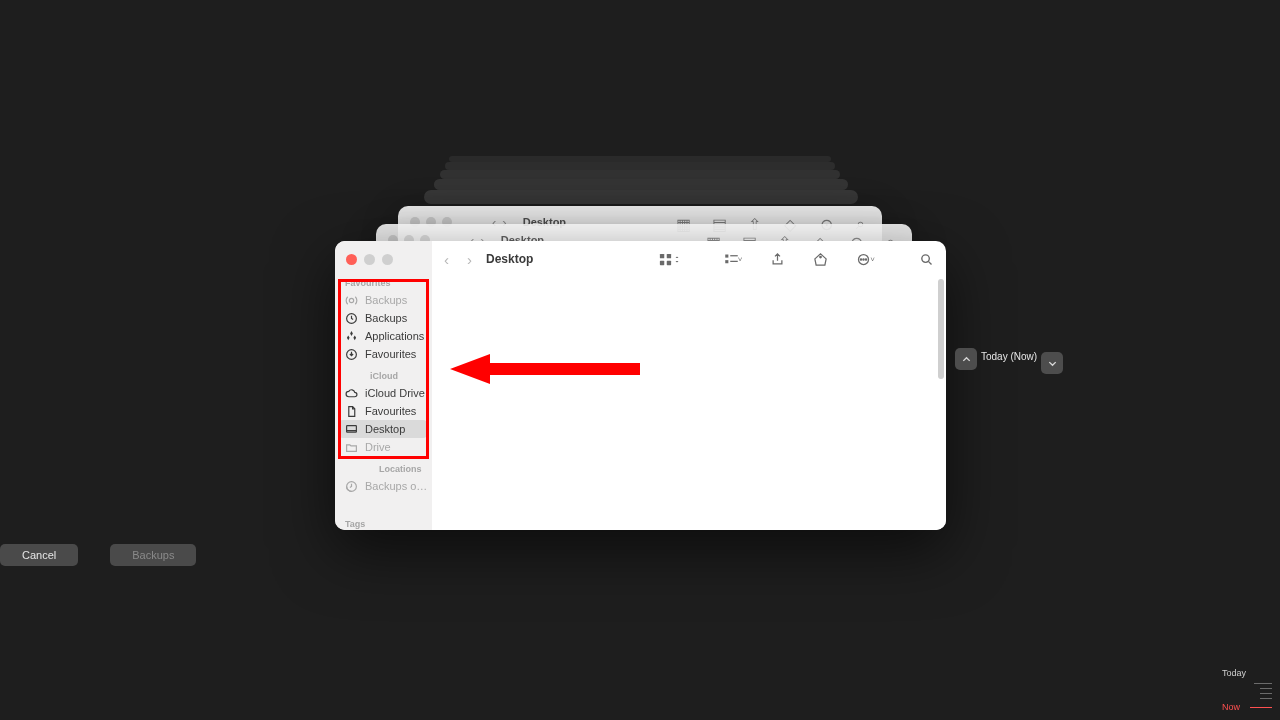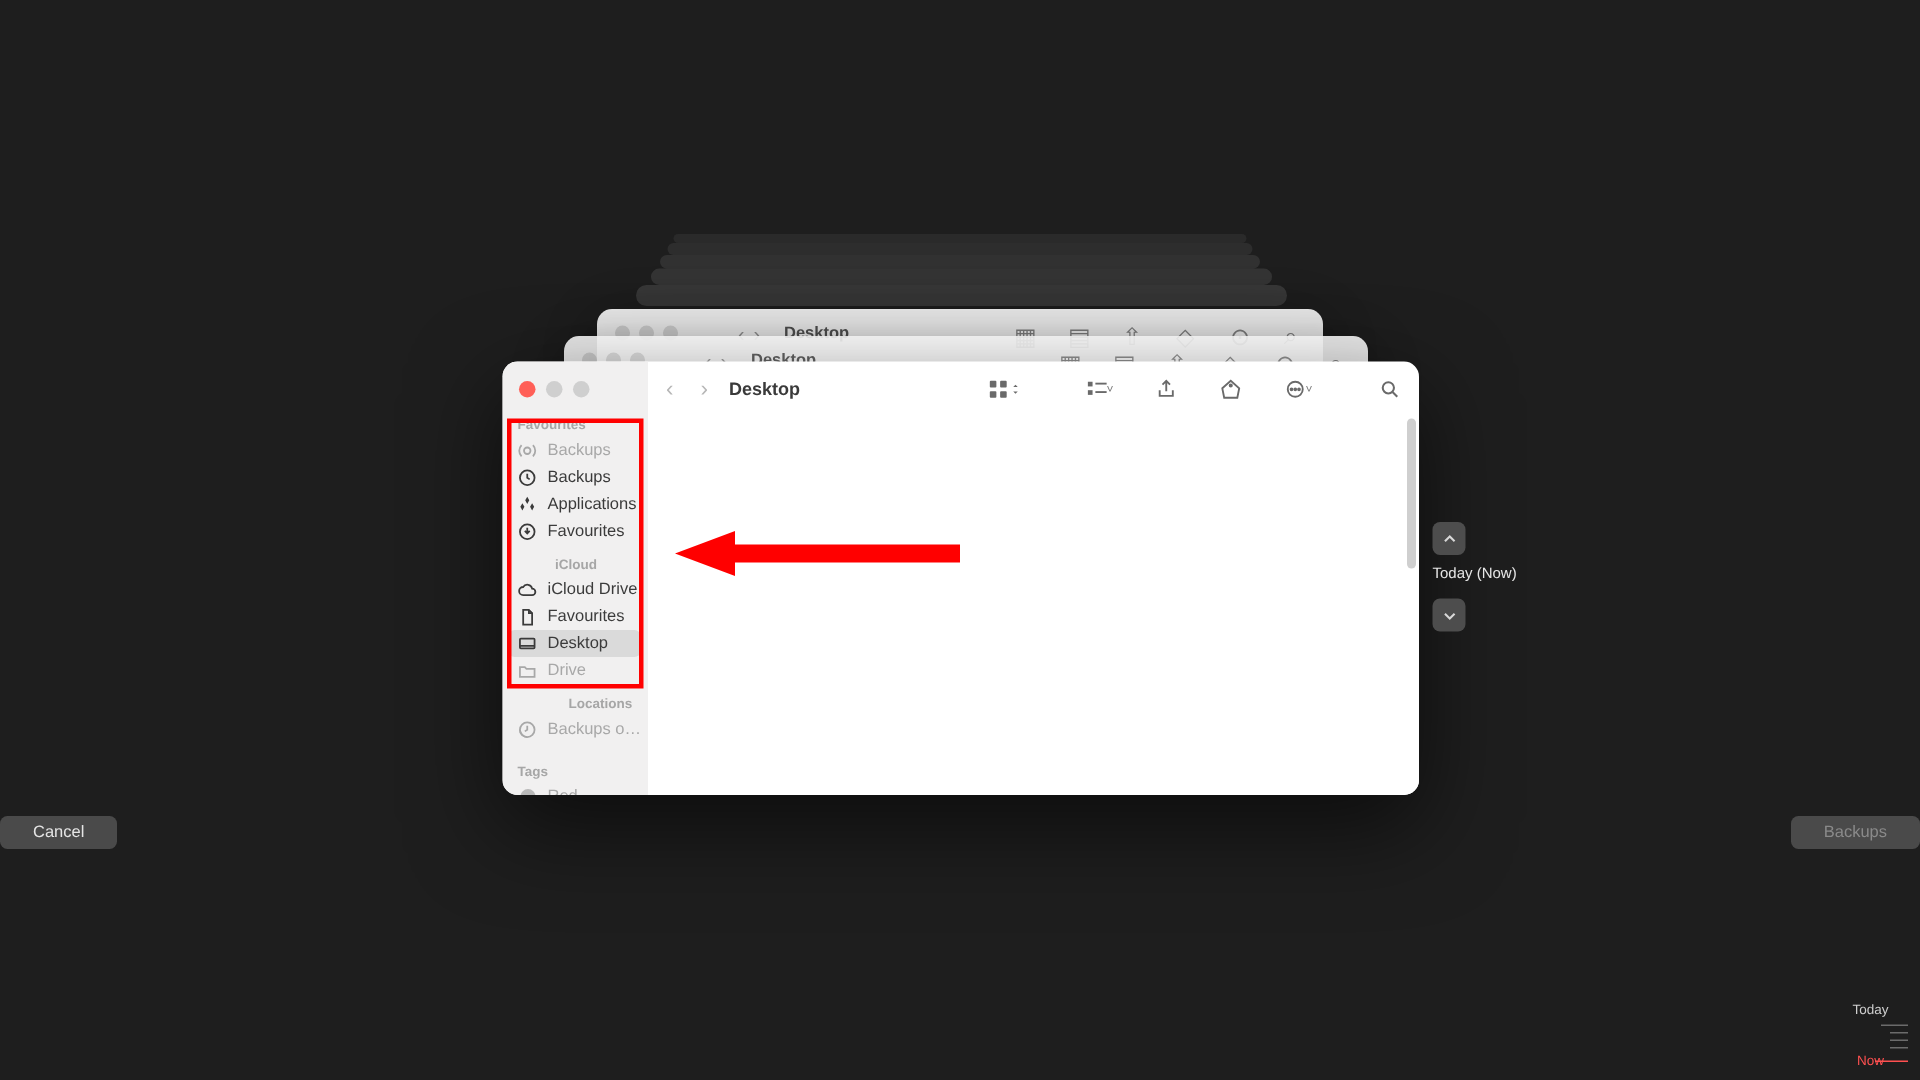"Today (Now)" .tm-panel { flex-direction: column -> row }
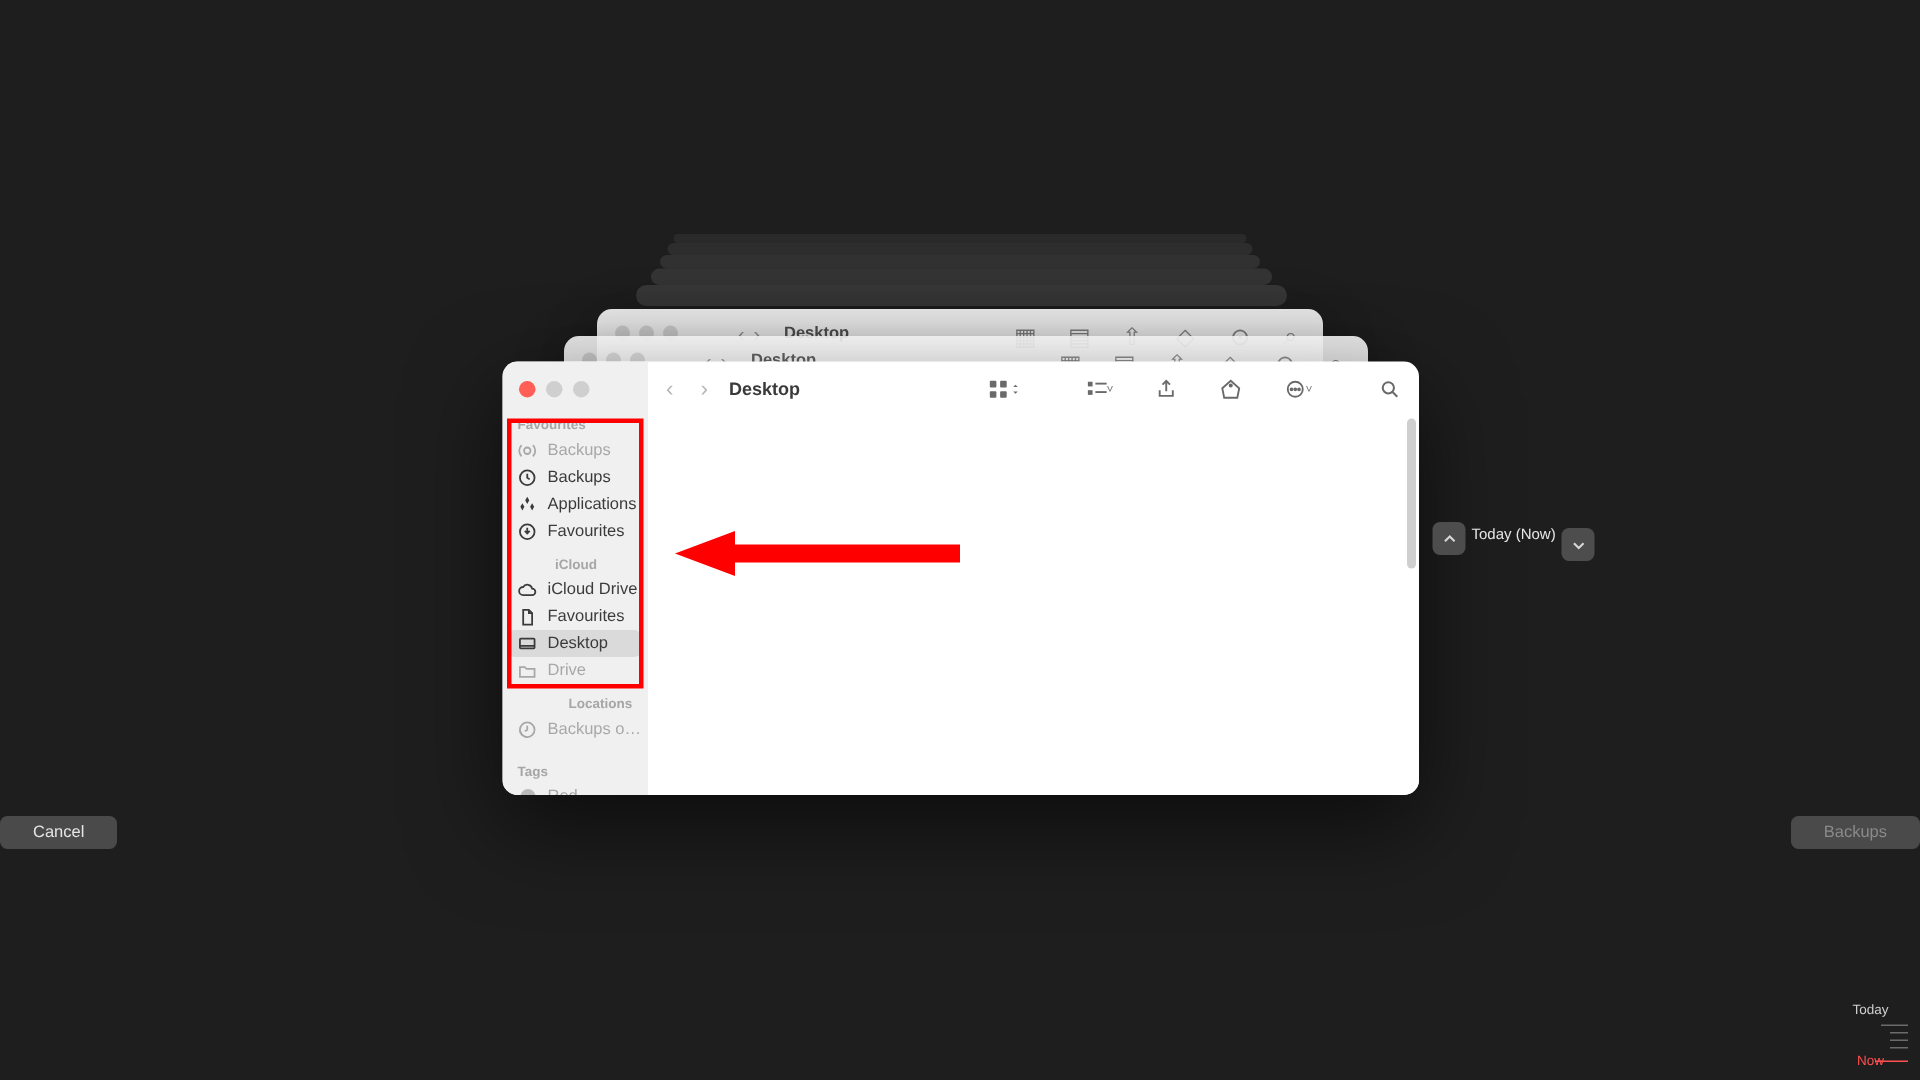"Tags" div.sb-section { margin-top: 12px -> 22px }
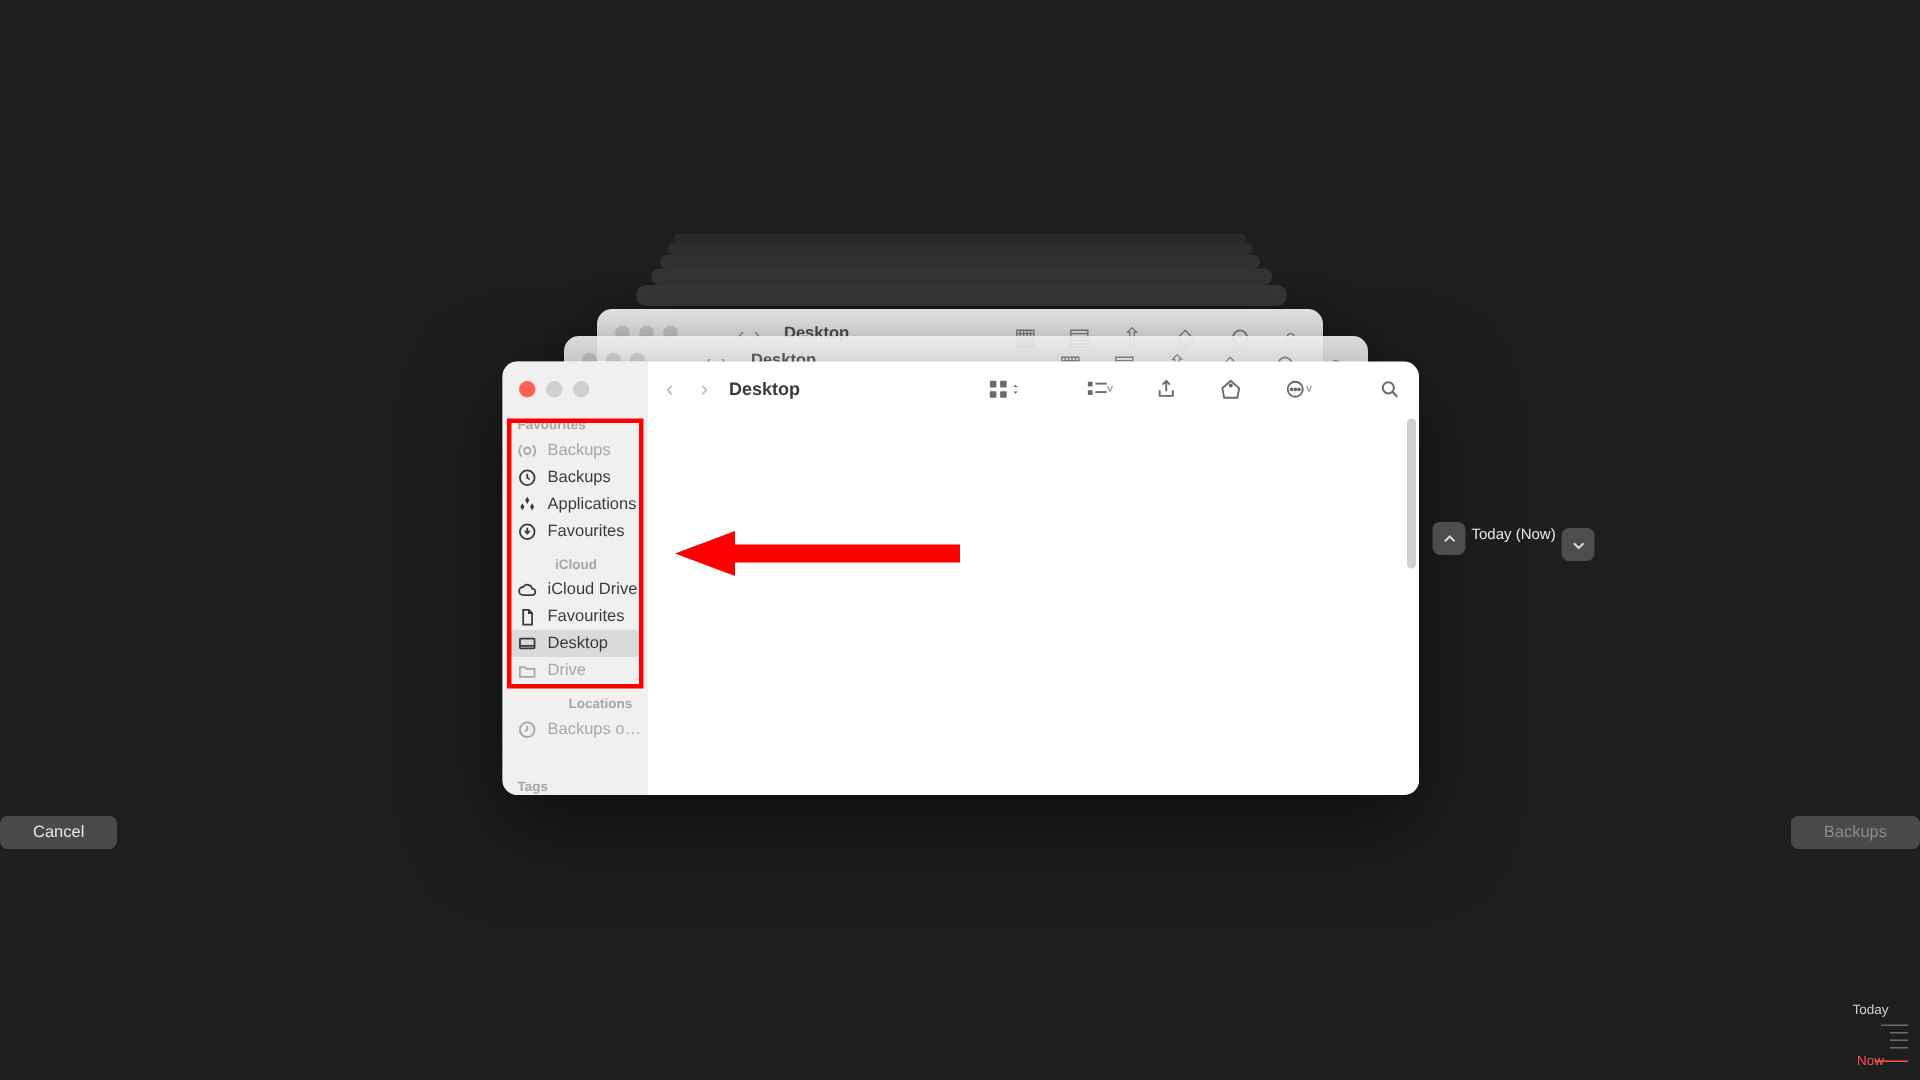"Cancel" .buttons { justify-content: space-between -> flex-start }
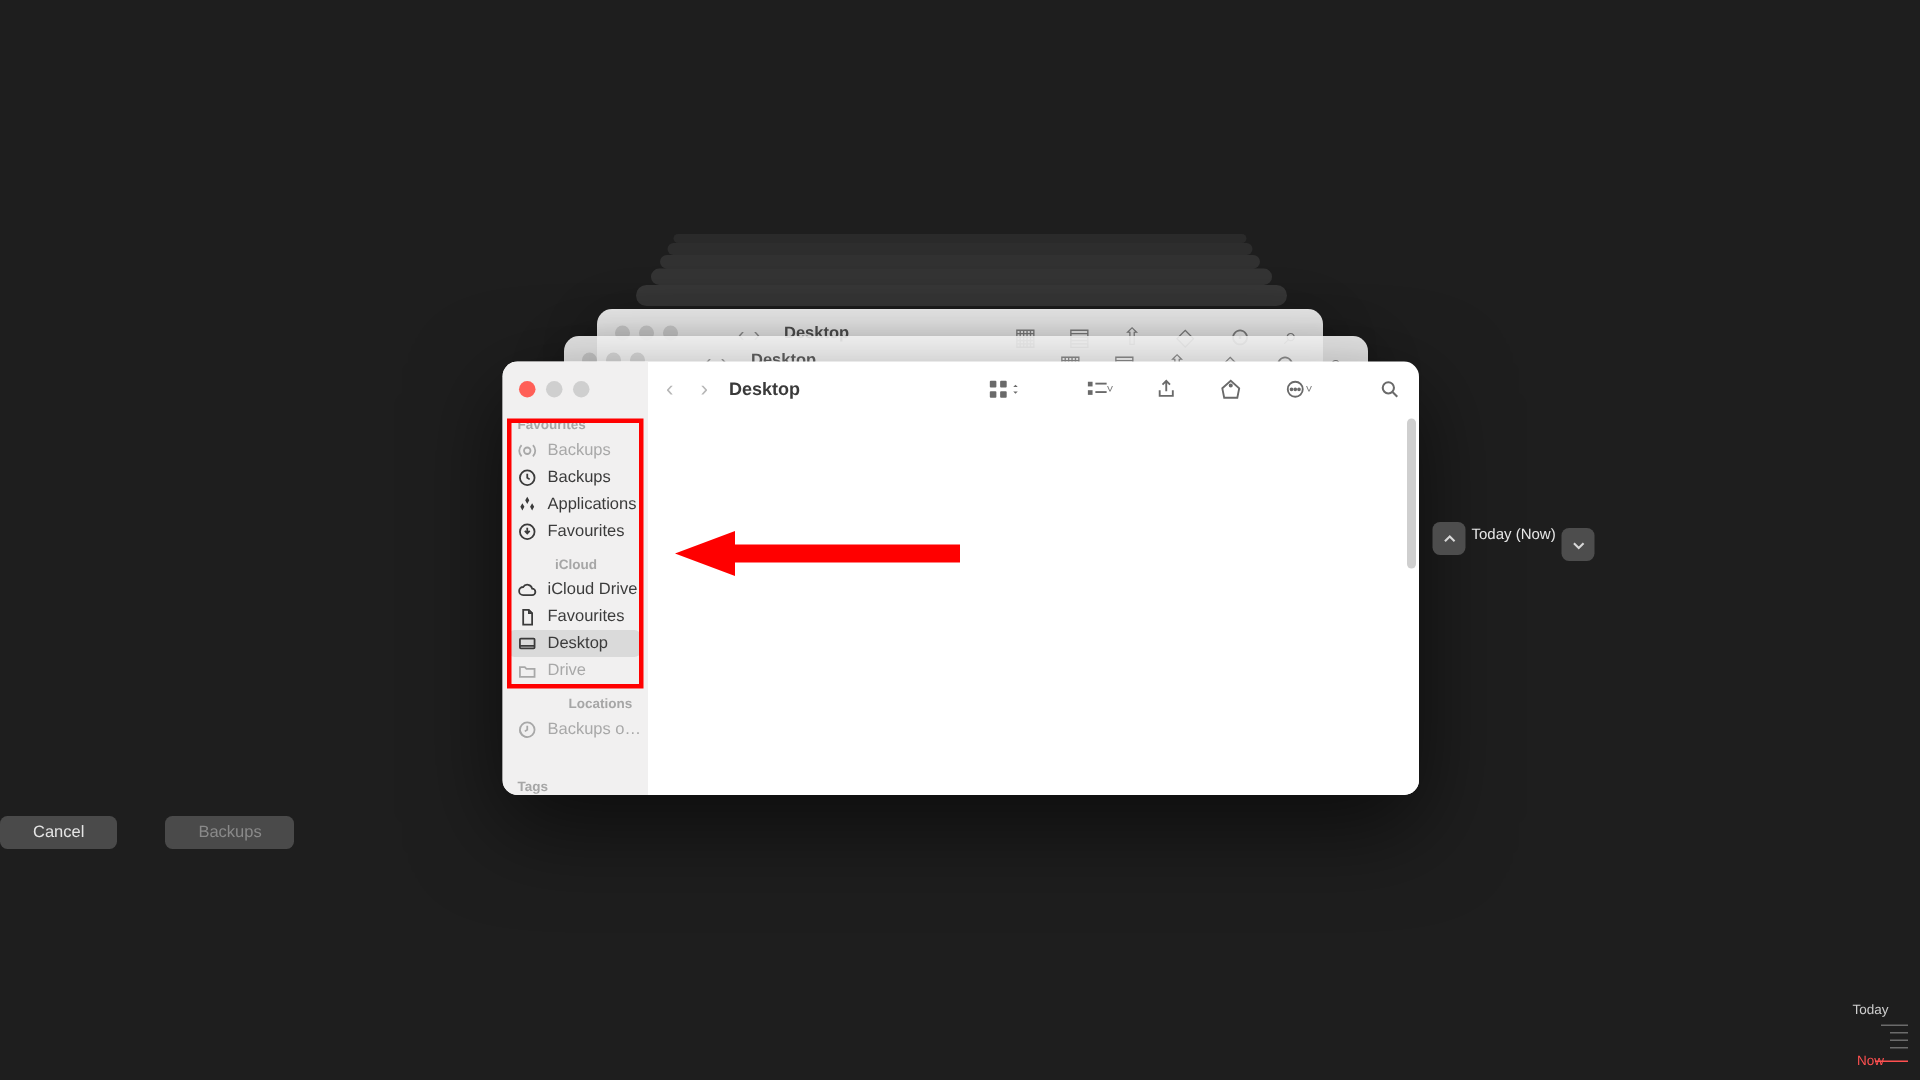"Today" .timeline { text-align: center -> left }
